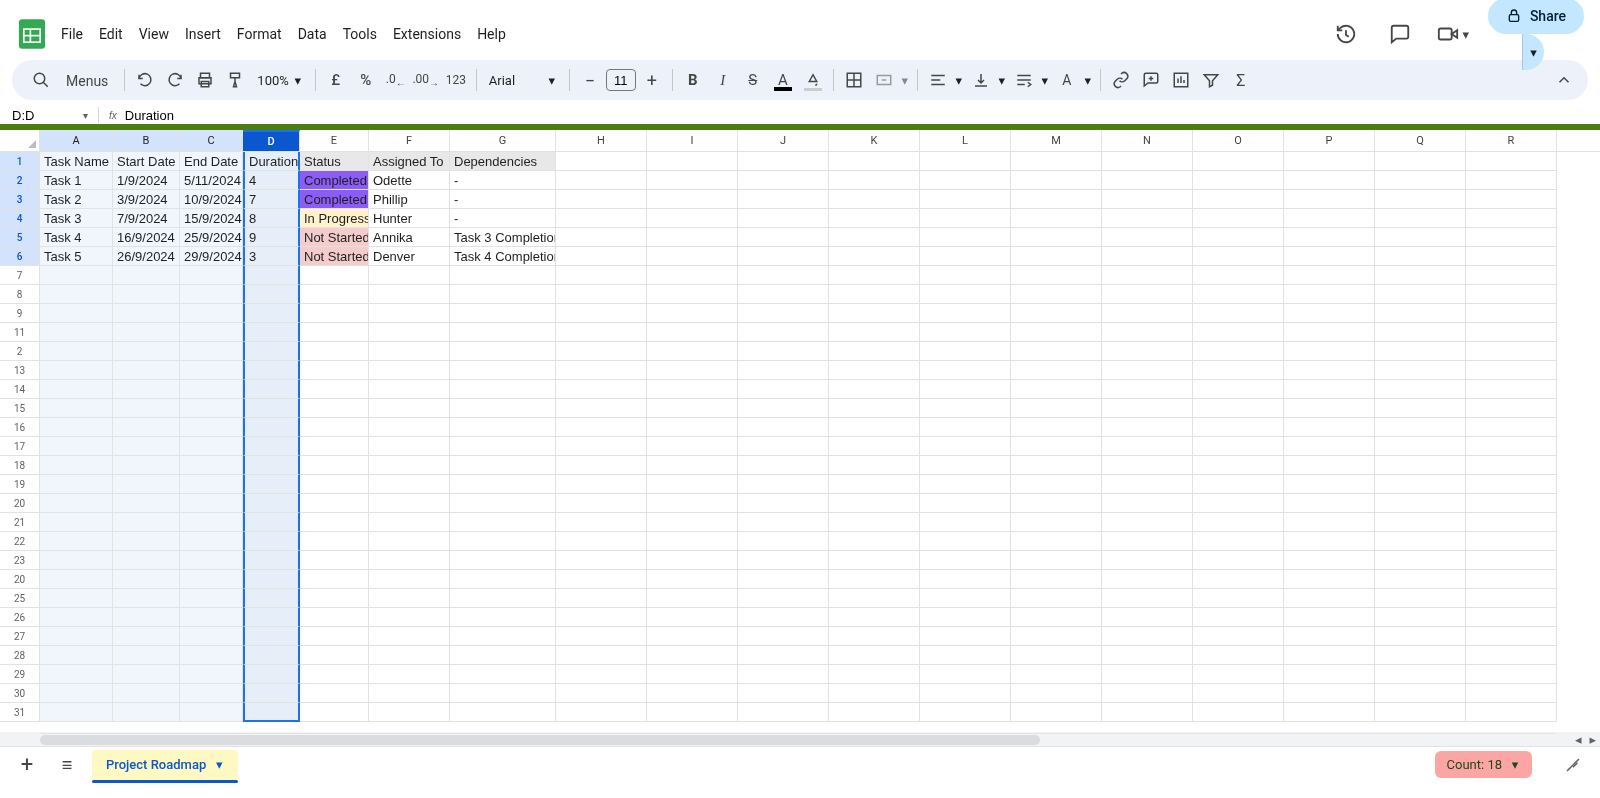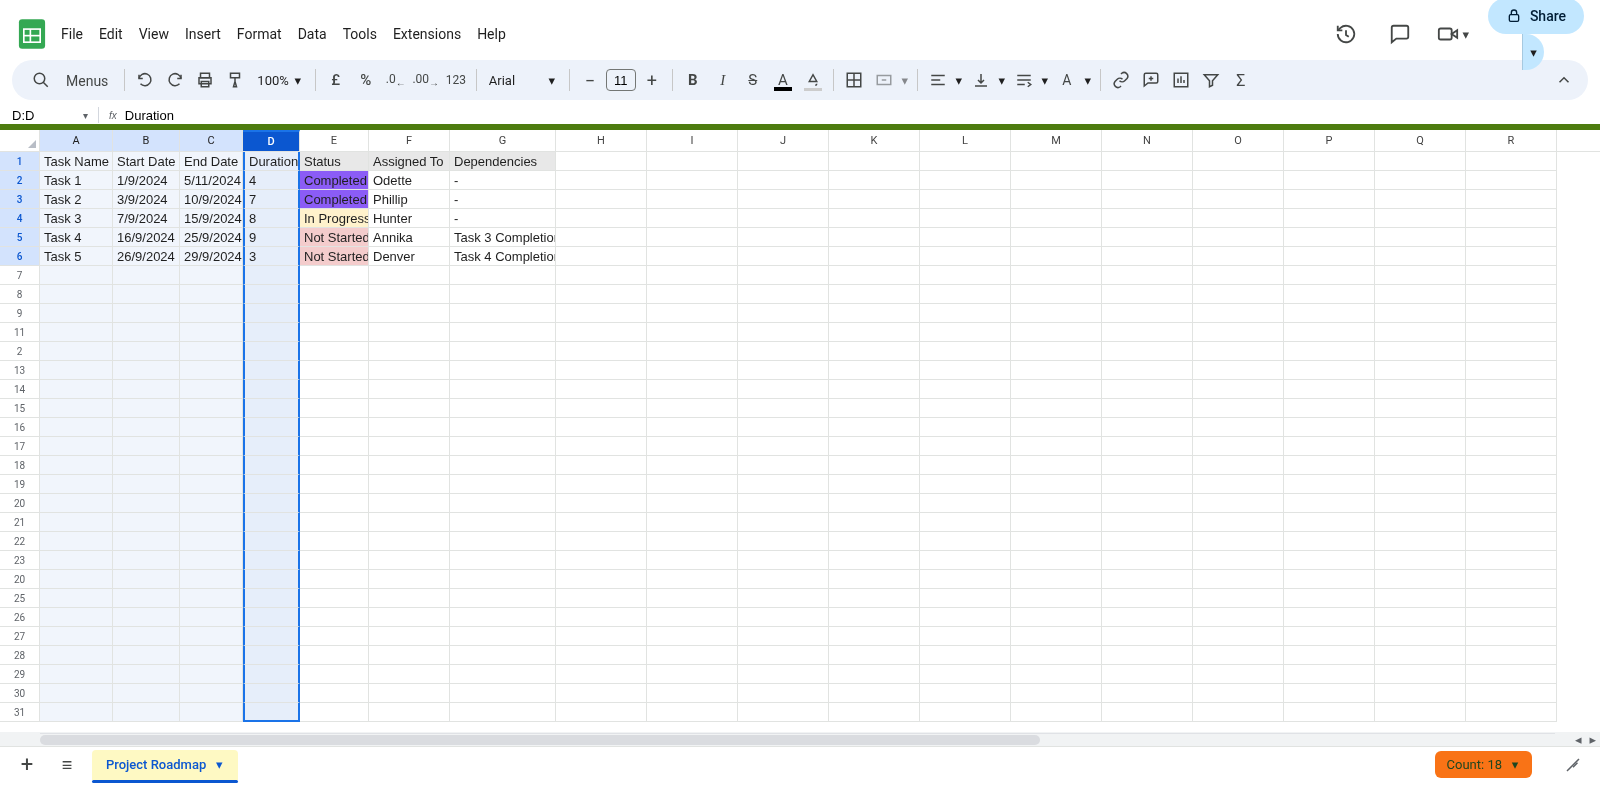"Count: 18" .count-chip { background: #f97316 -> #fca5a5 }
